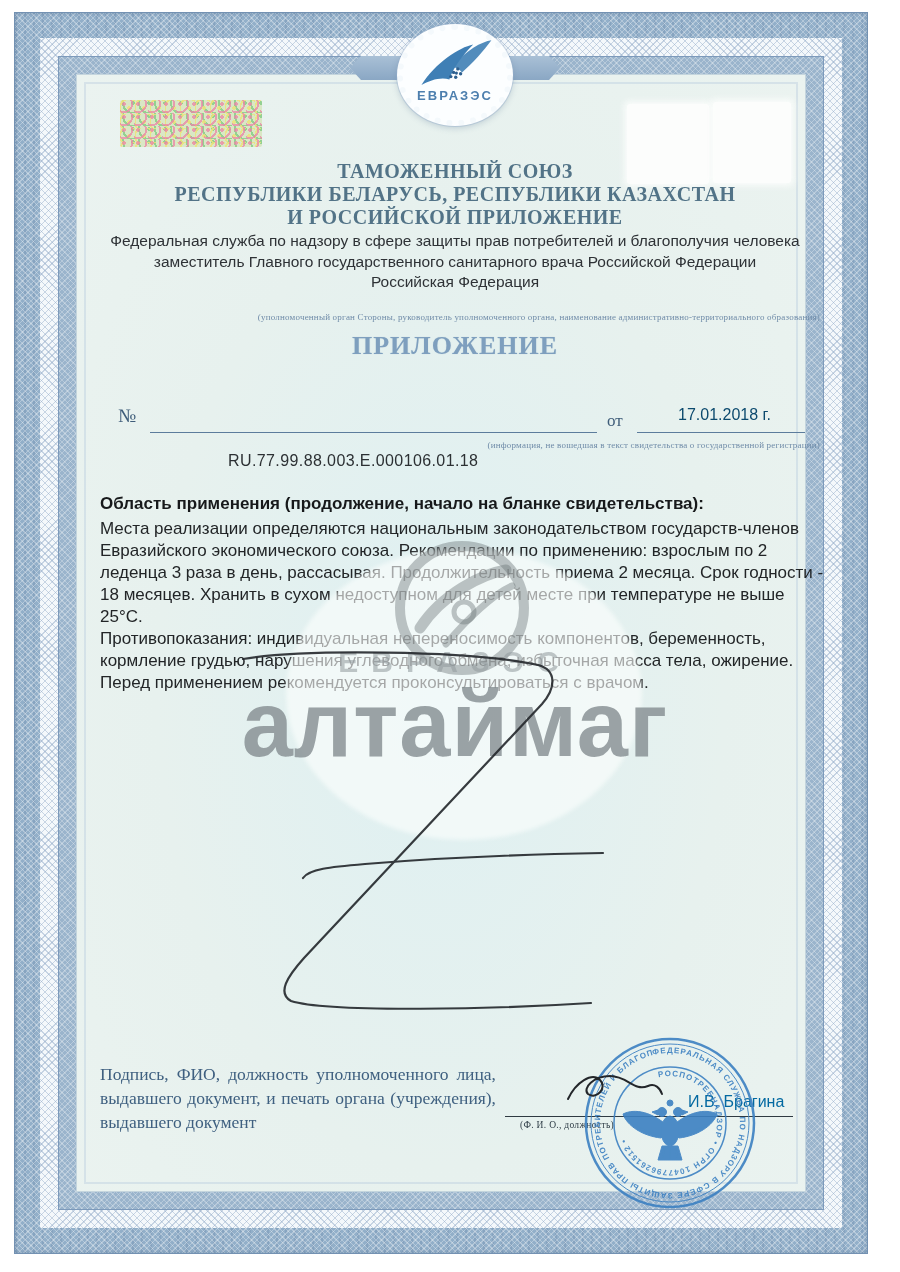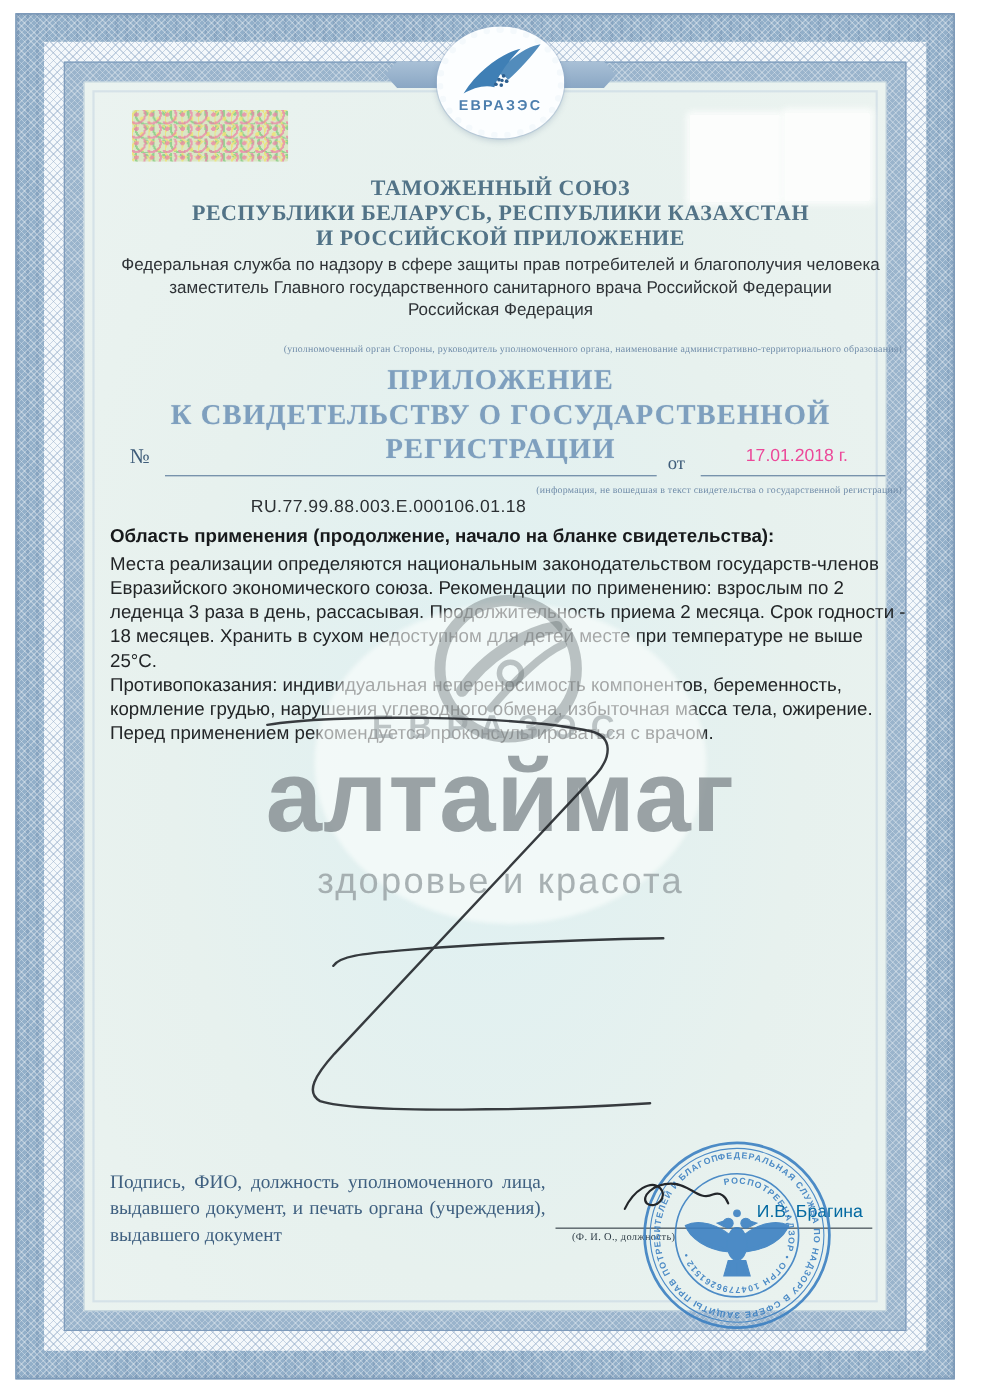"К СВИДЕТЕЛЬСТВУ О ГОСУДАРСТВЕННОЙ" div { html: <div>К СВИДЕТЕЛЬСТВУ О ГОСУДАРСТВЕННОЙ РЕГИСТРАЦИИ</div> -> none }
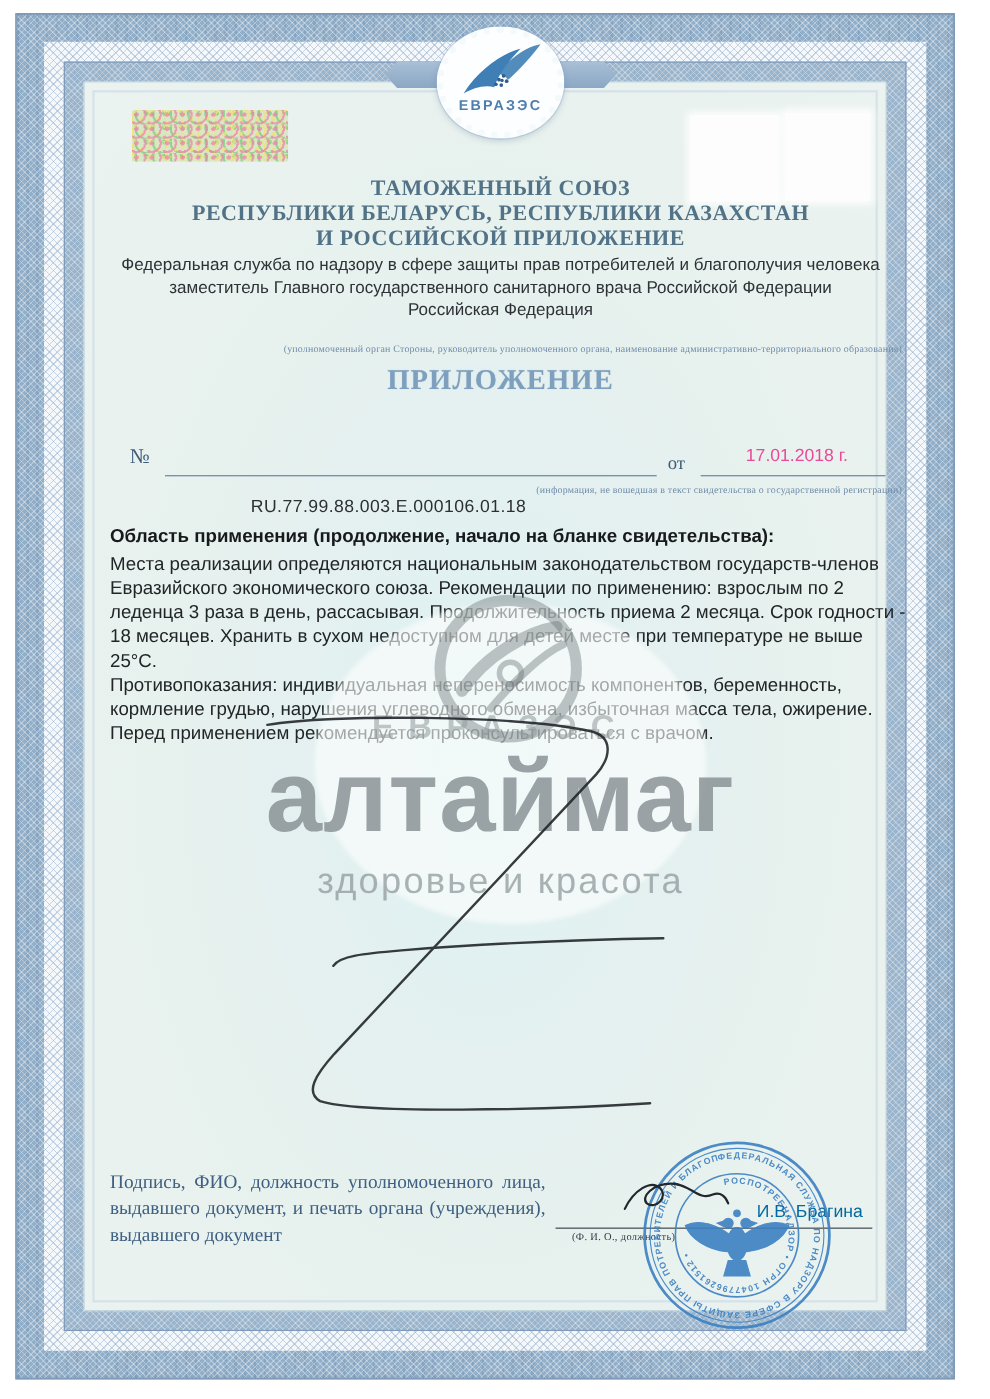"17.01.2018 г." .date { color: #ec4899 -> #0c4a6e }
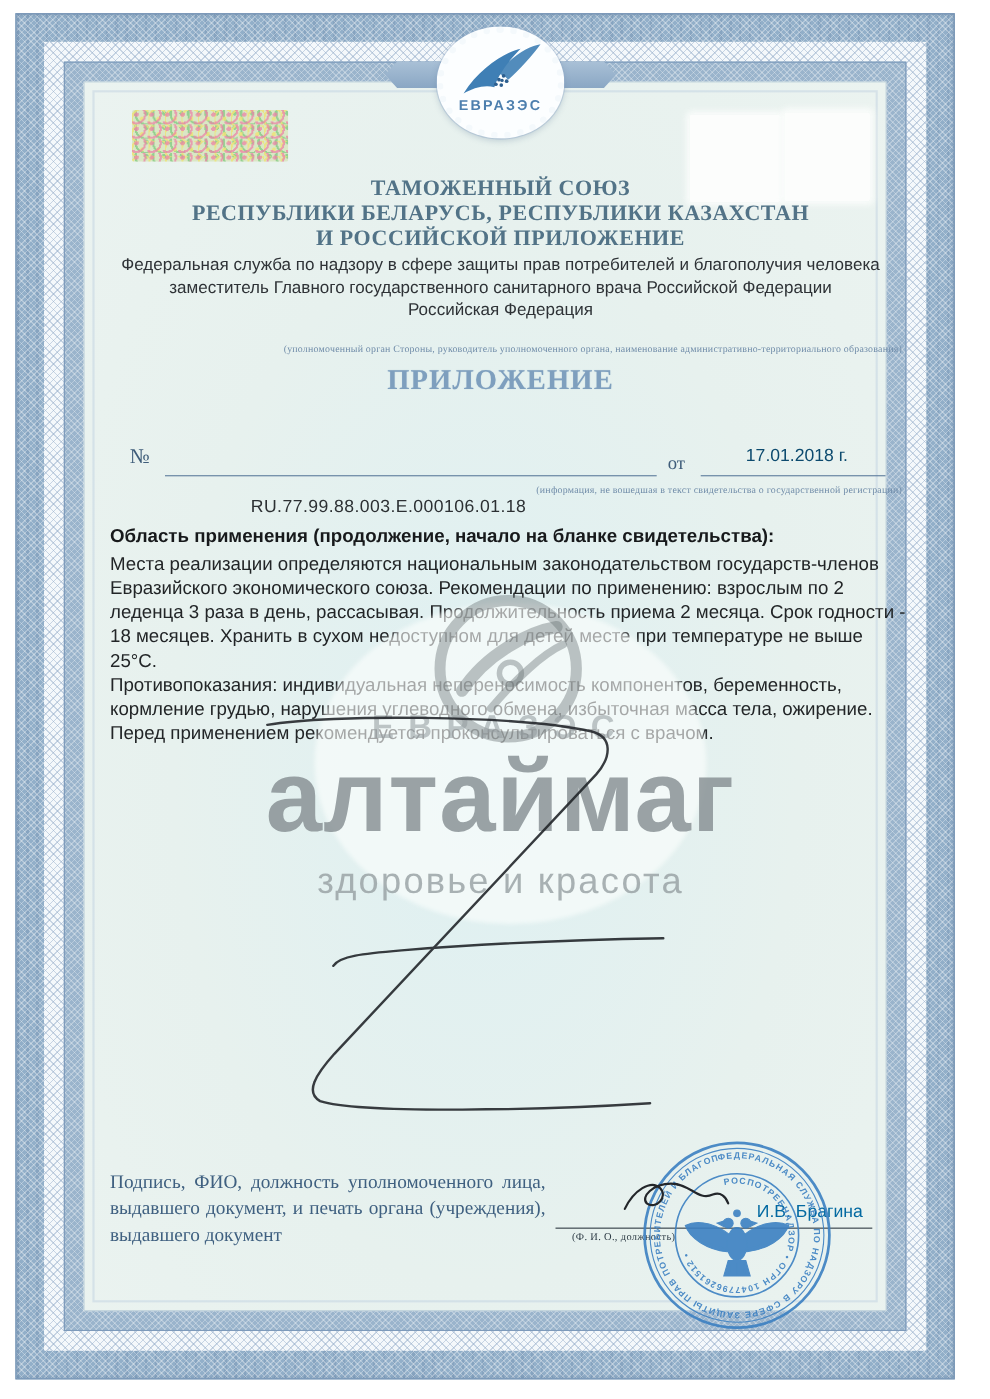"Область применения (продолжение, начало" .body-block .bh { margin: 0 0 3px 0 -> 16px 0 3px 0 }
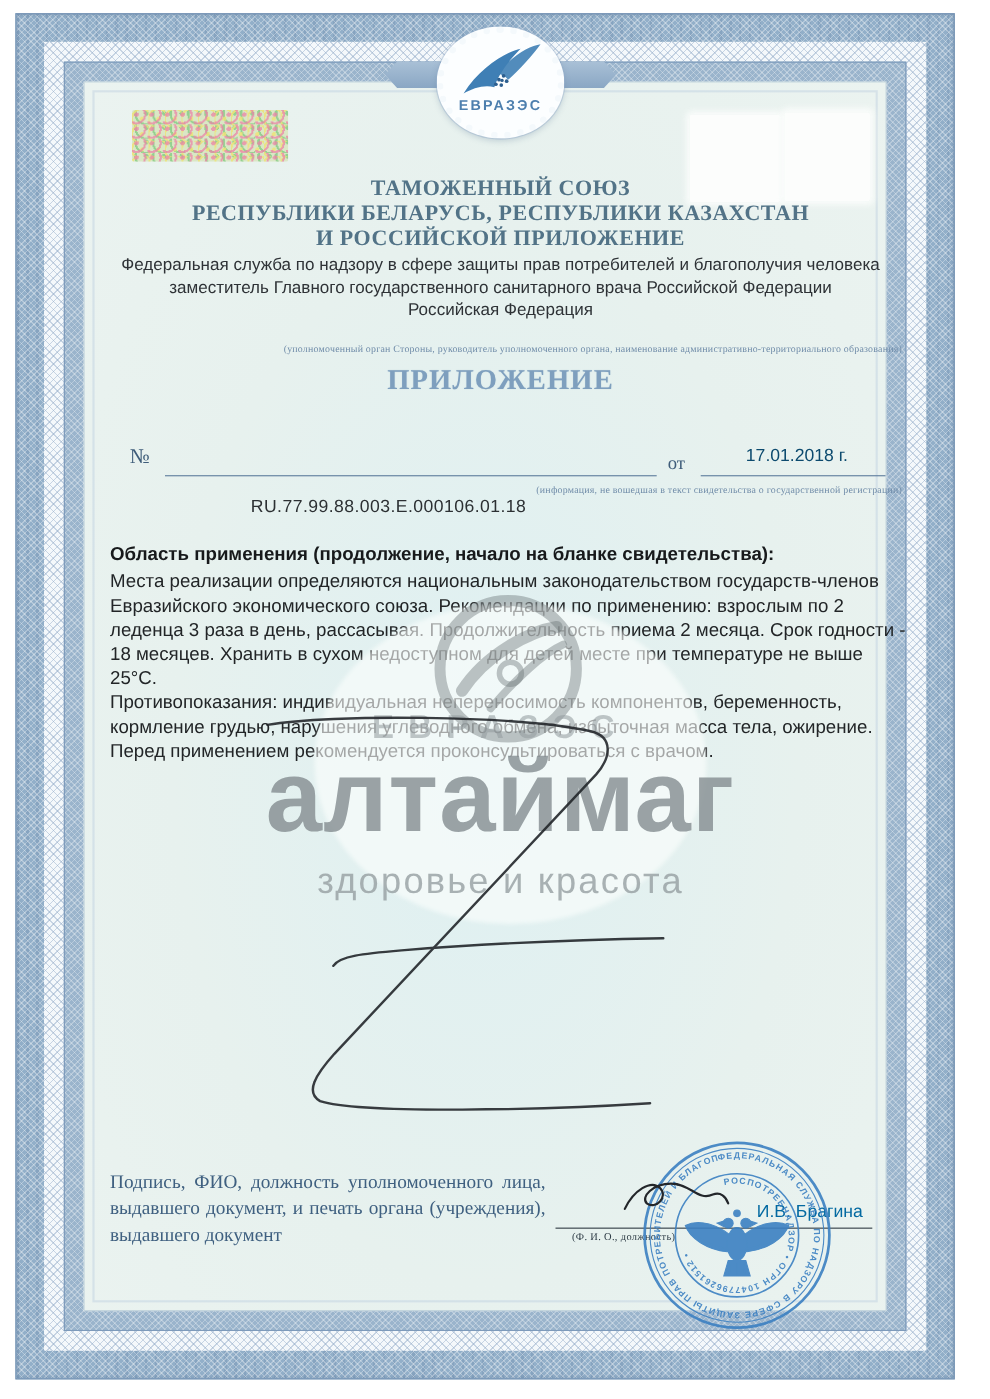"здоровье и красота" div.cx { html: <div>здоровье и красота</div> -> none }
